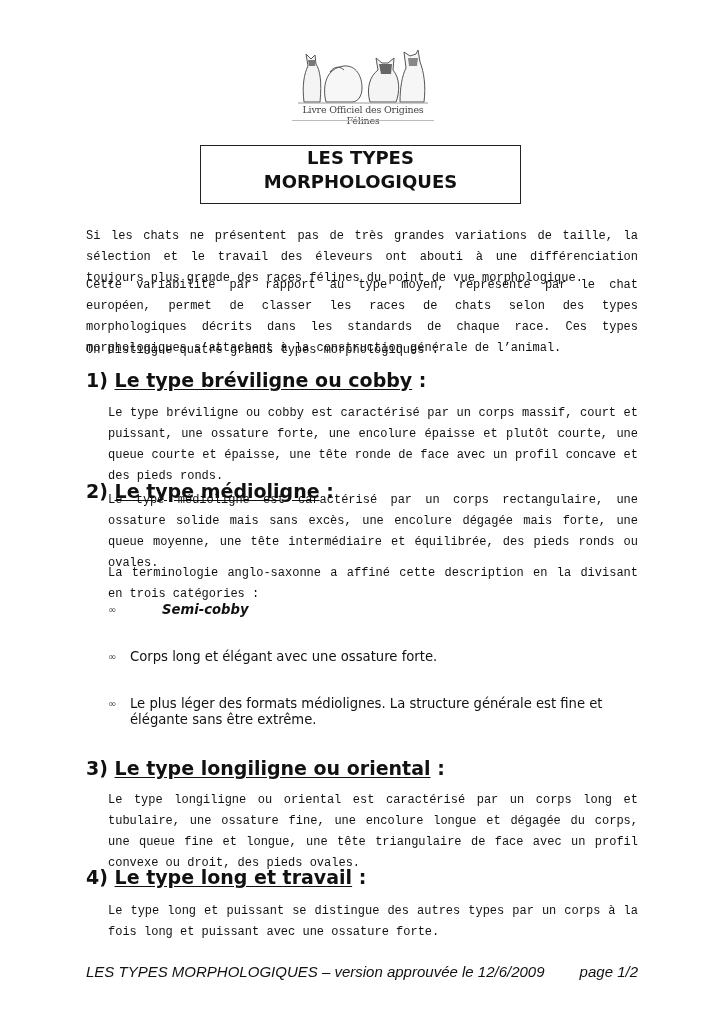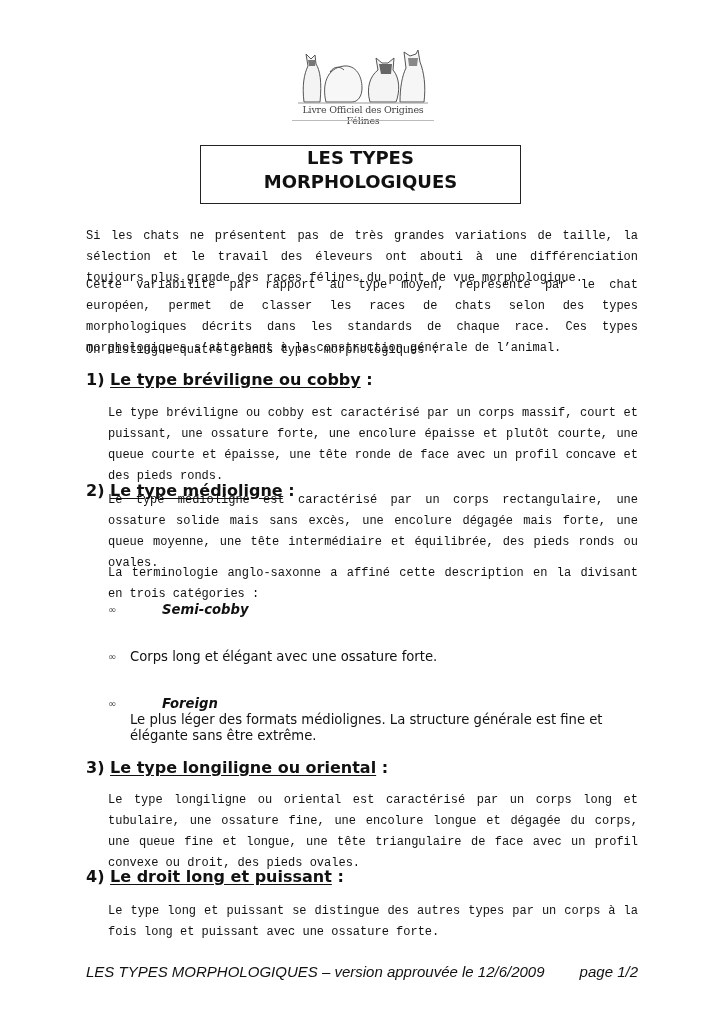"1) Le type bréviligne ou" .heading { font-size: 16px -> 19px }
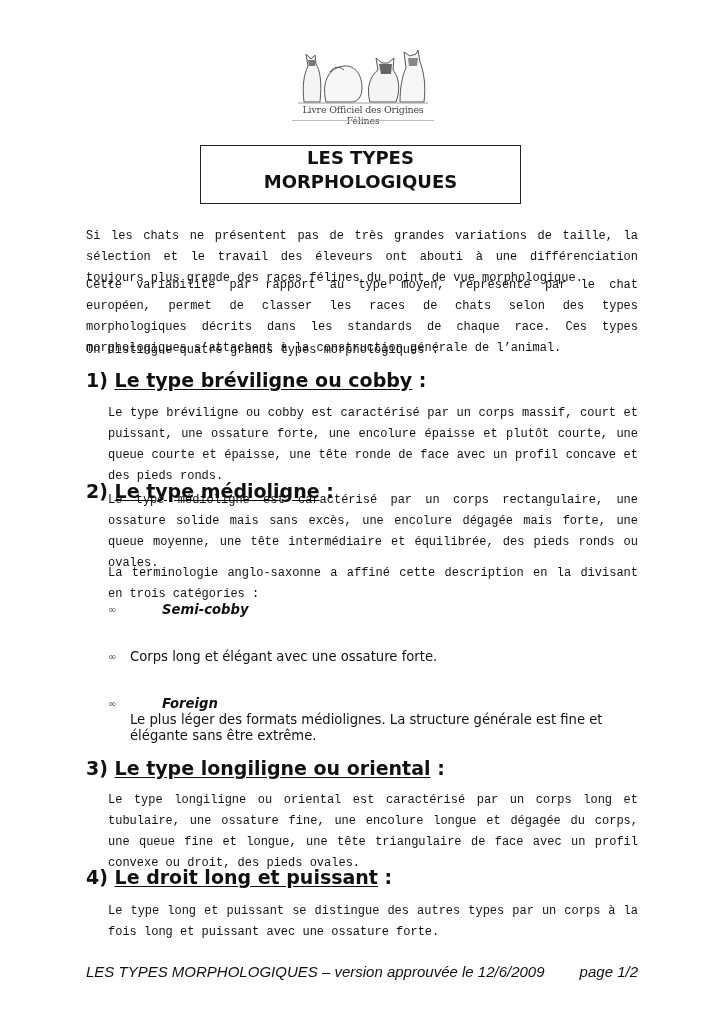"Foreign" div.name { html: <div>Foreign</div> -> none }
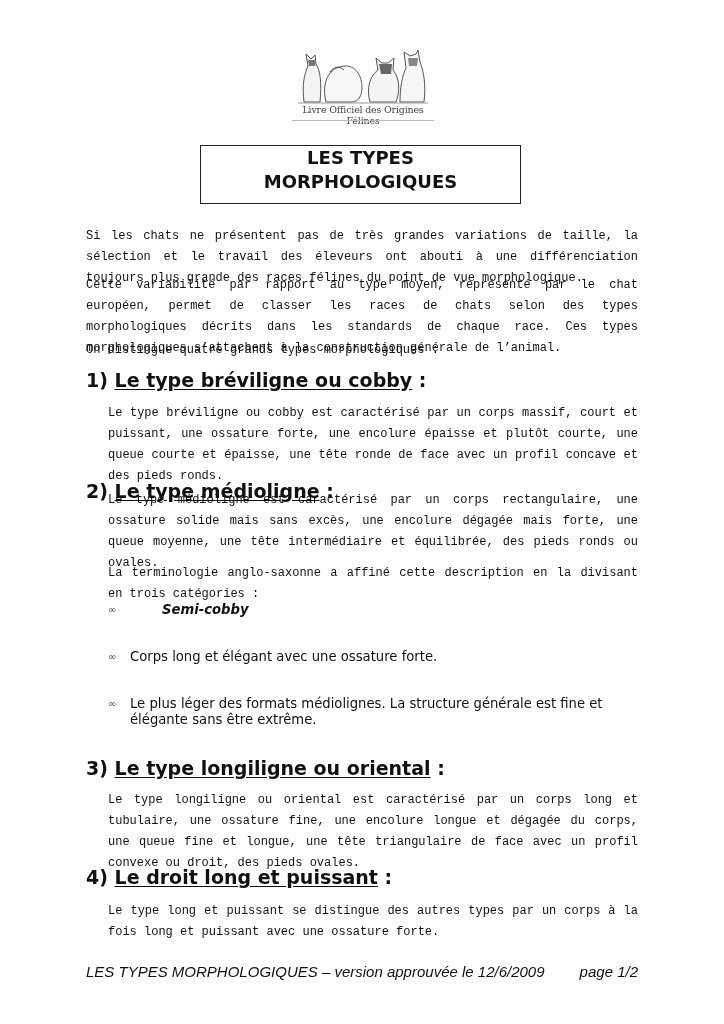"Le droit long et puissant" u { text: droit long et puissant -> type long et travail }
